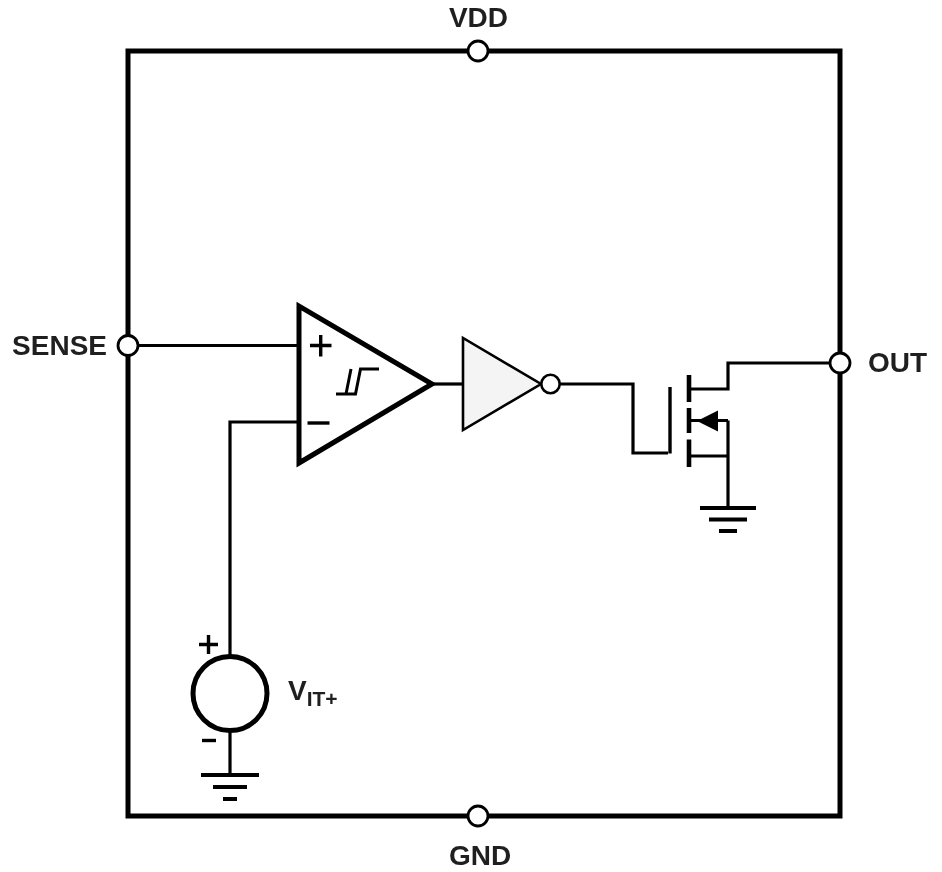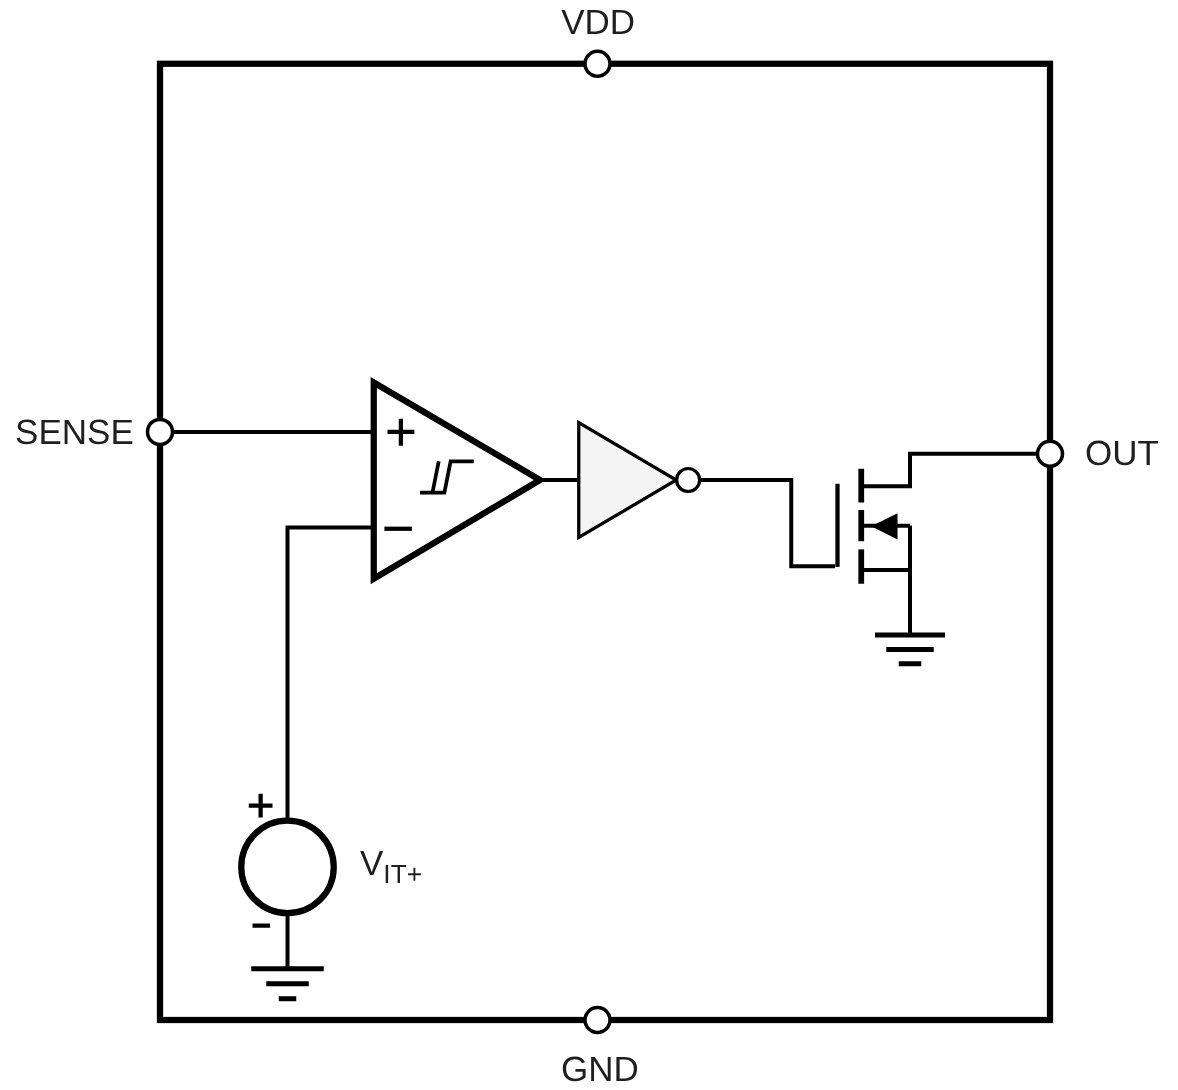"VDD" .canvas { font-weight: none -> bold }
